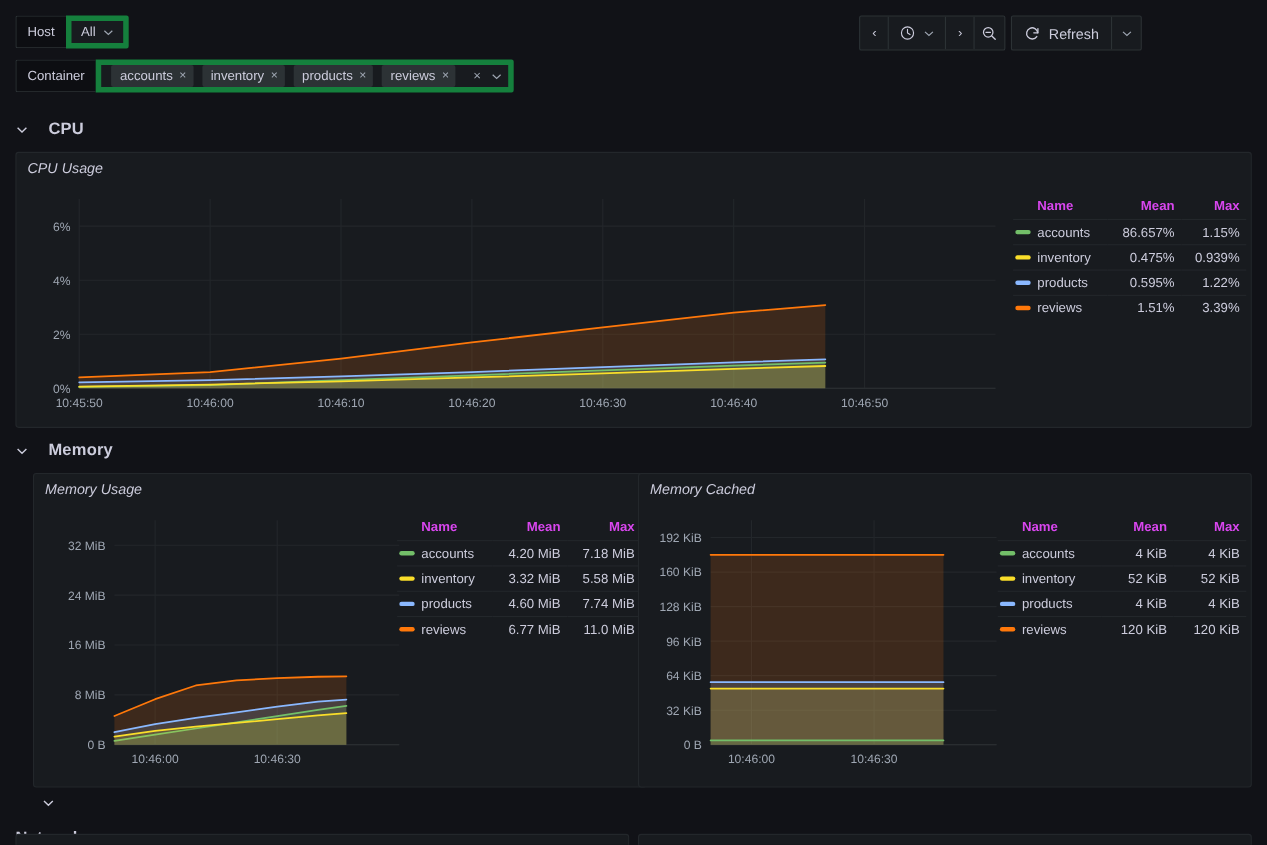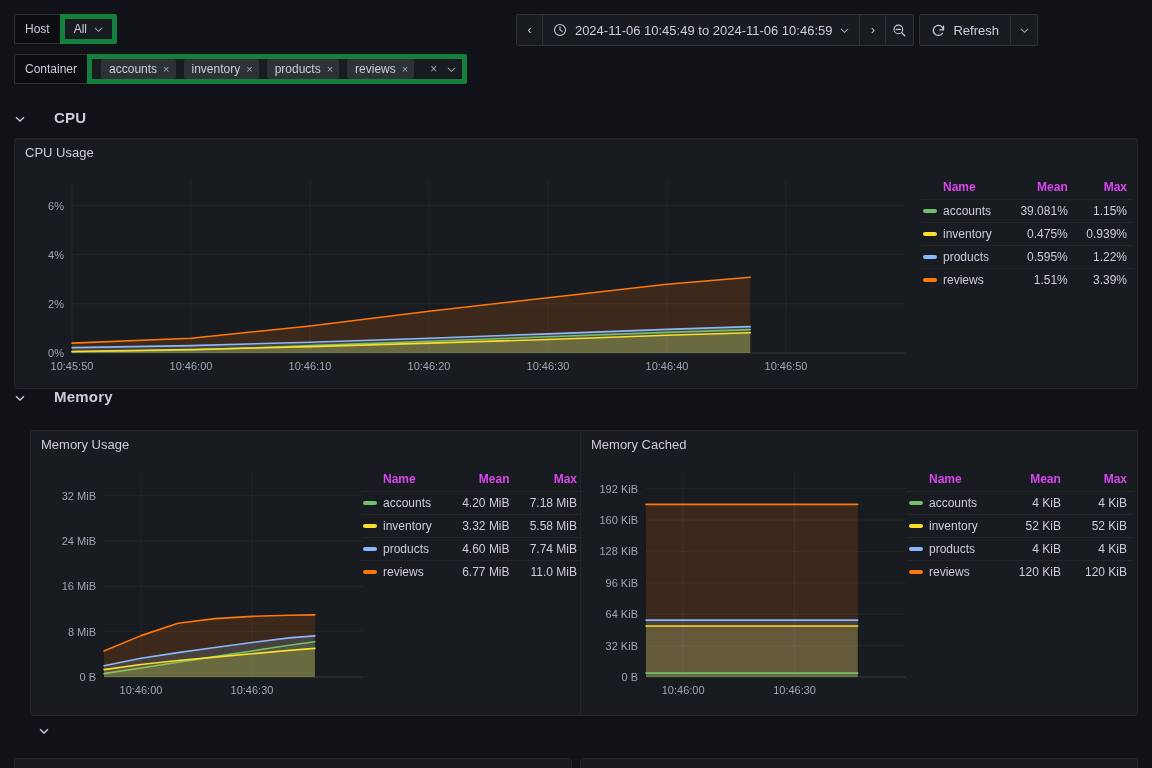"2024-11-06 10:45:49 to 2024-11-06" span { html: <span>2024-11-06 10:45:49 to 2024-11-06 10:46:59</span> -> none }
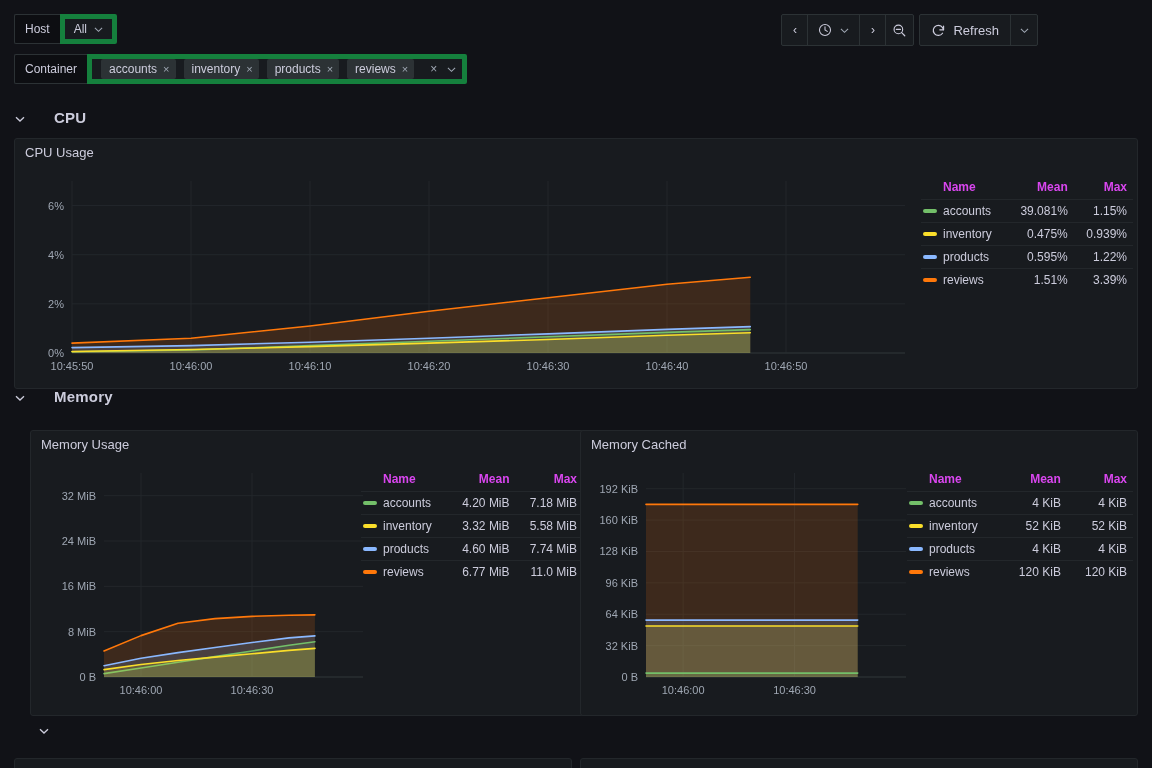"CPU" .row-header { gap: 28px -> 18px }
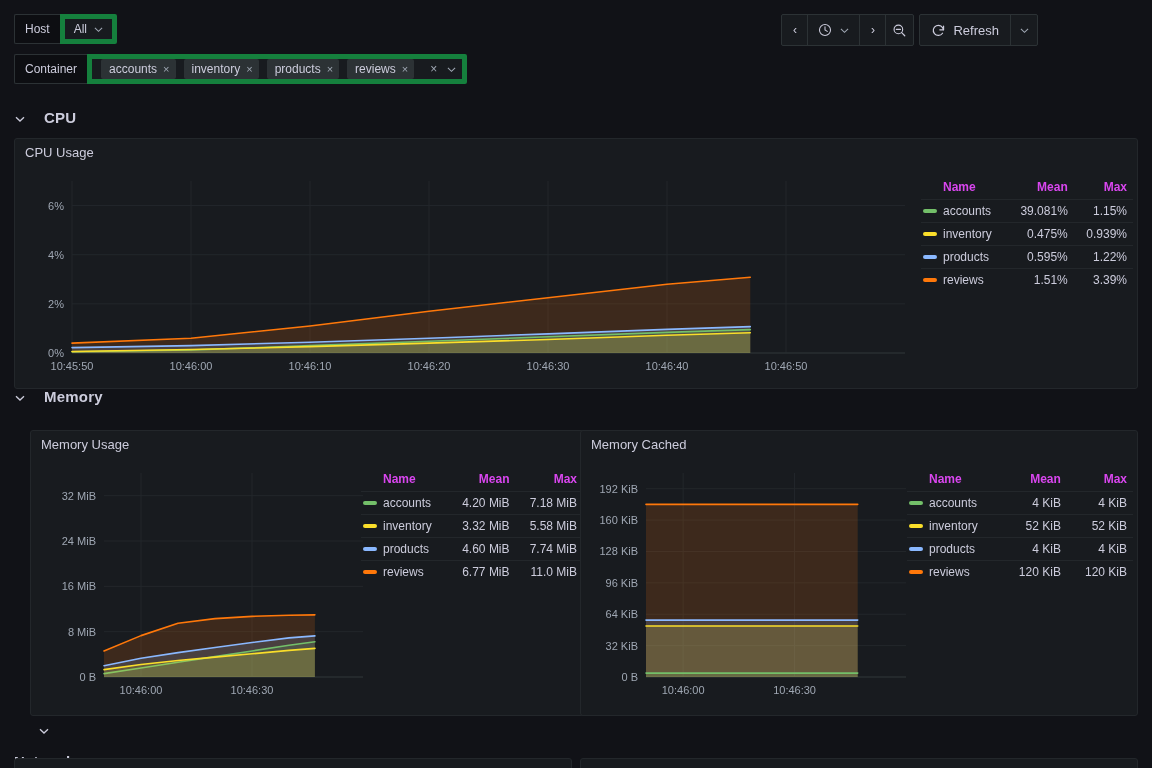"CPU Usage" .panel-title { font-style: none -> italic }
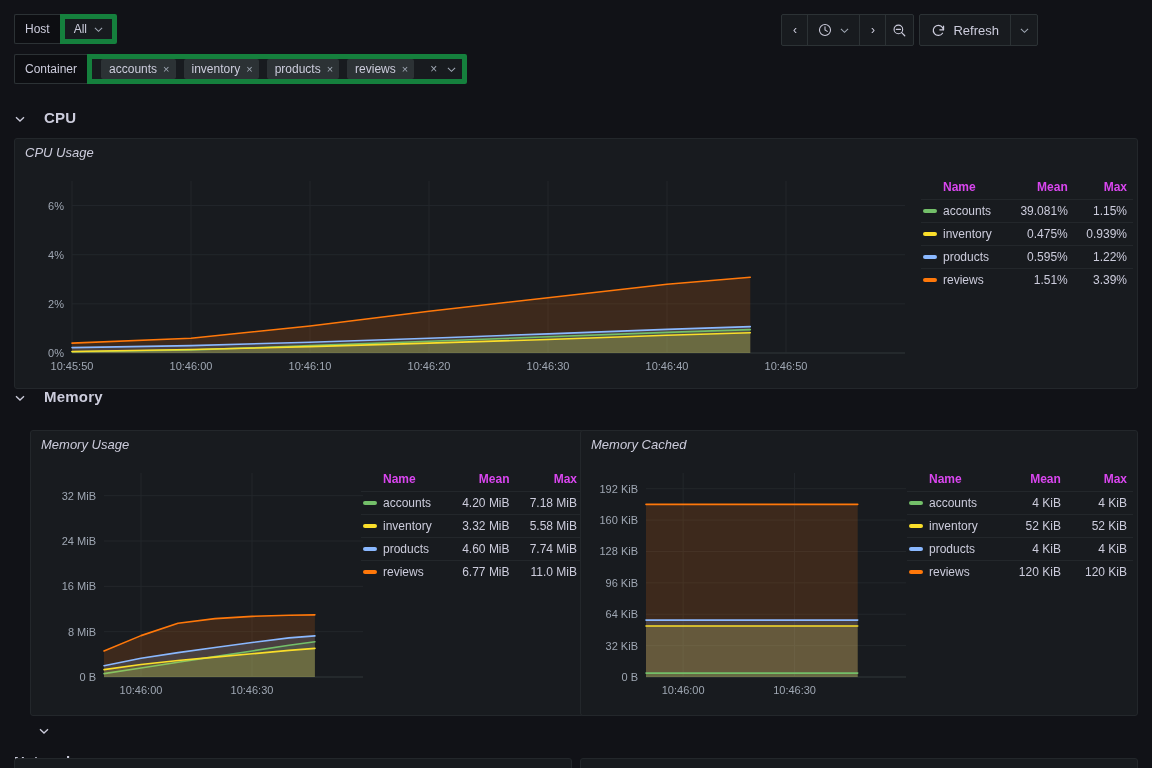"39.081%" td { text: 39.081% -> 86.657% }
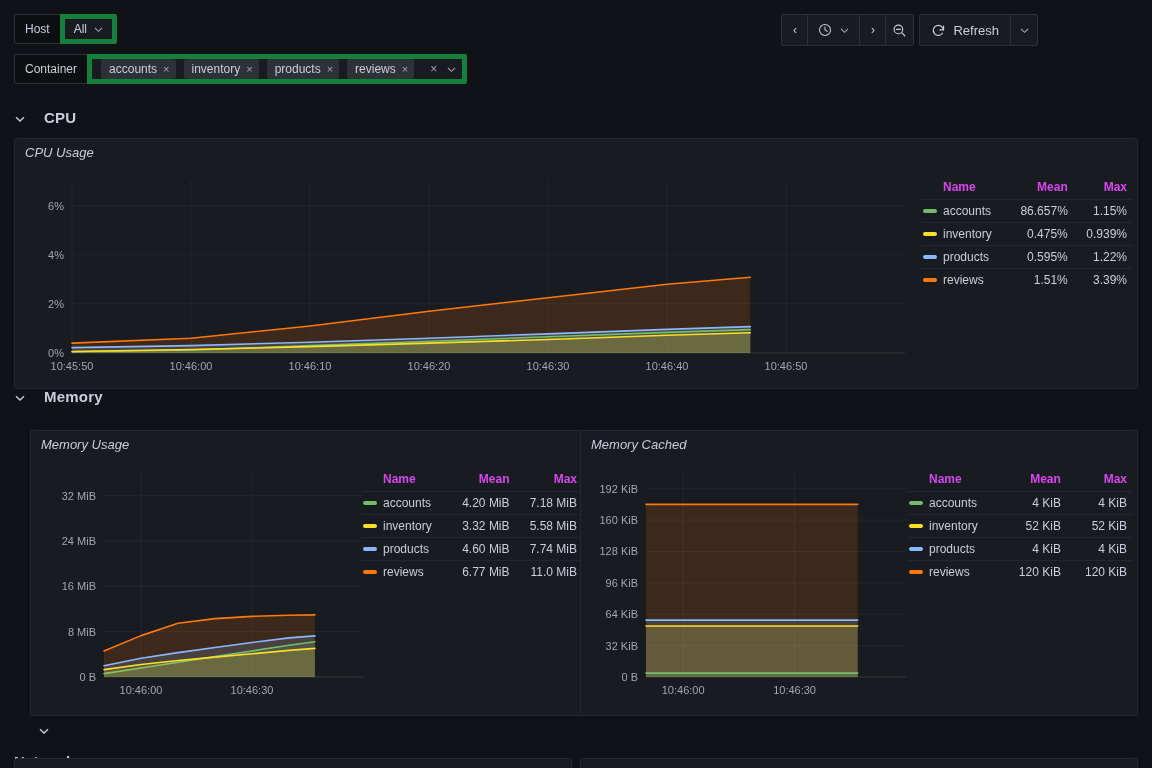"Memory" div.row-header { top: 382px -> 395px }
